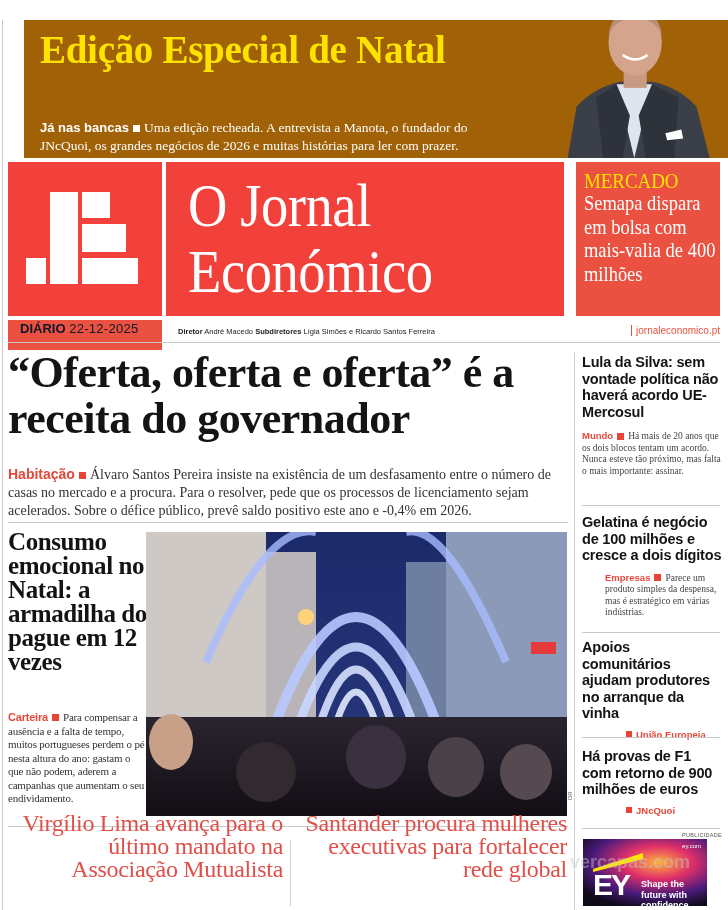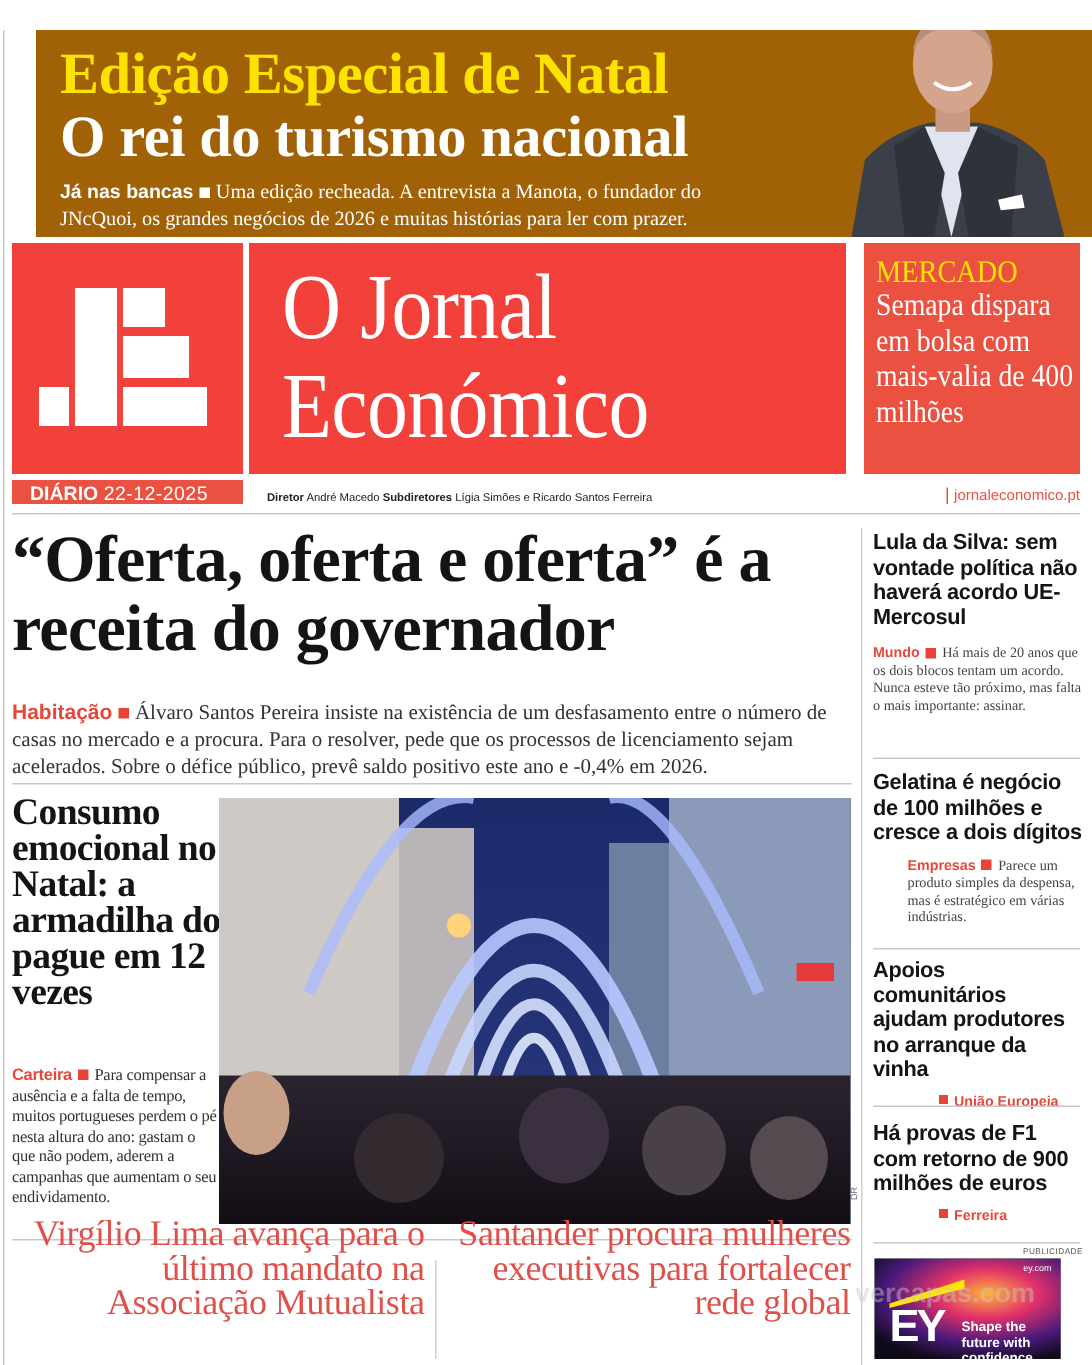"O rei do turismo nacional" div.promo-title2 { html: <div>O rei do turismo nacional</div> -> none }
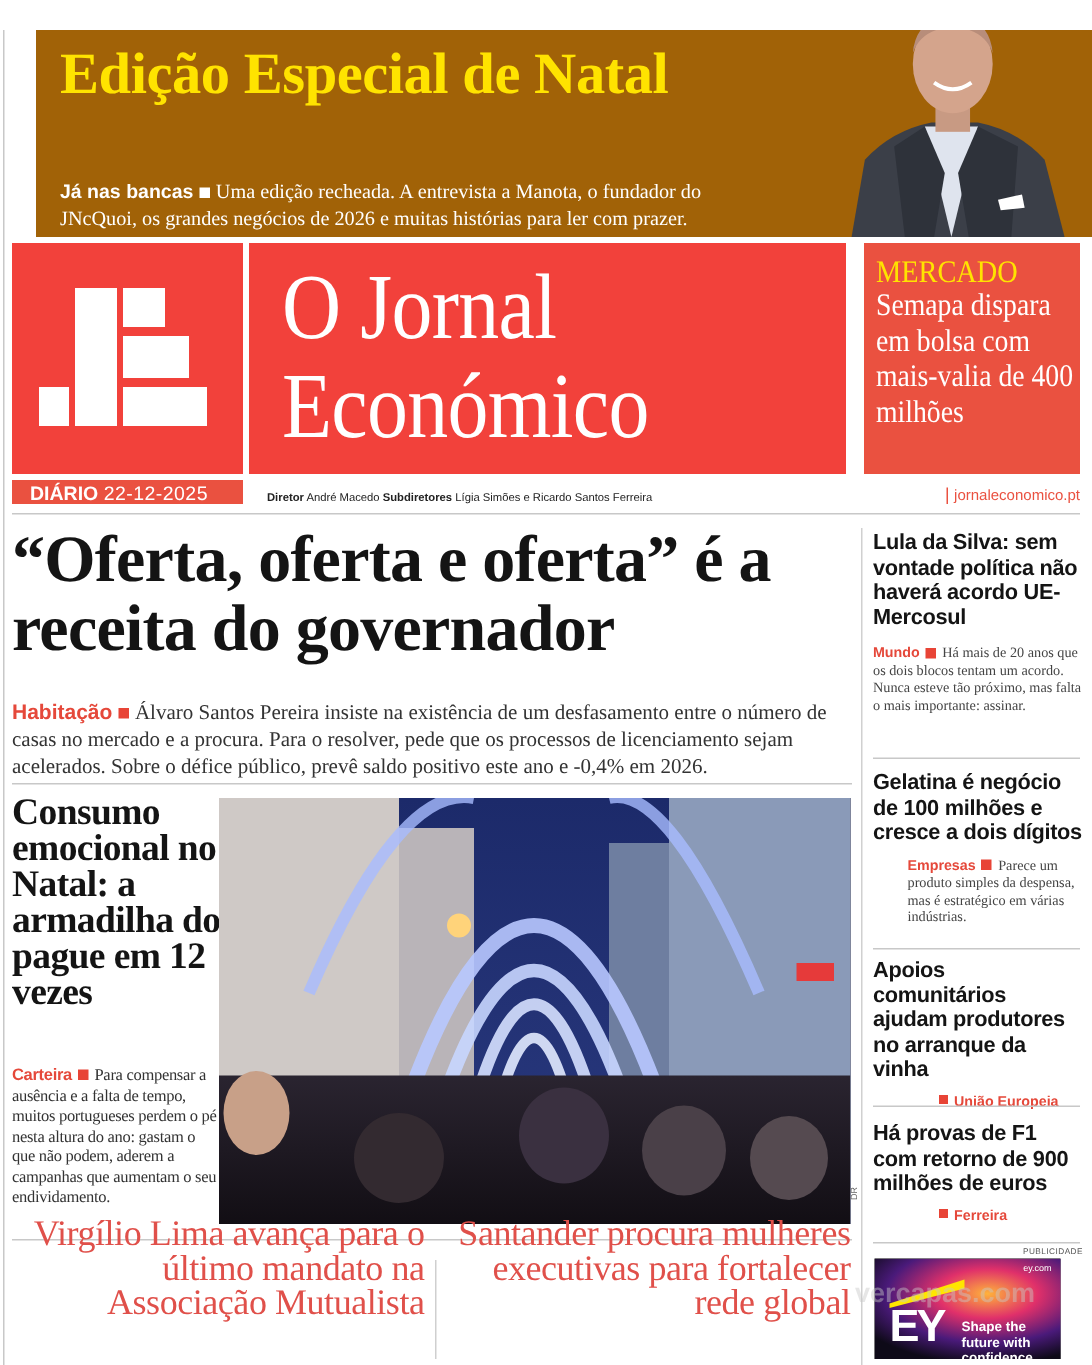"DIÁRIO 22-12-2025" .date-badge { color: #ffffff -> #0f172a; height: 16px -> 30px }
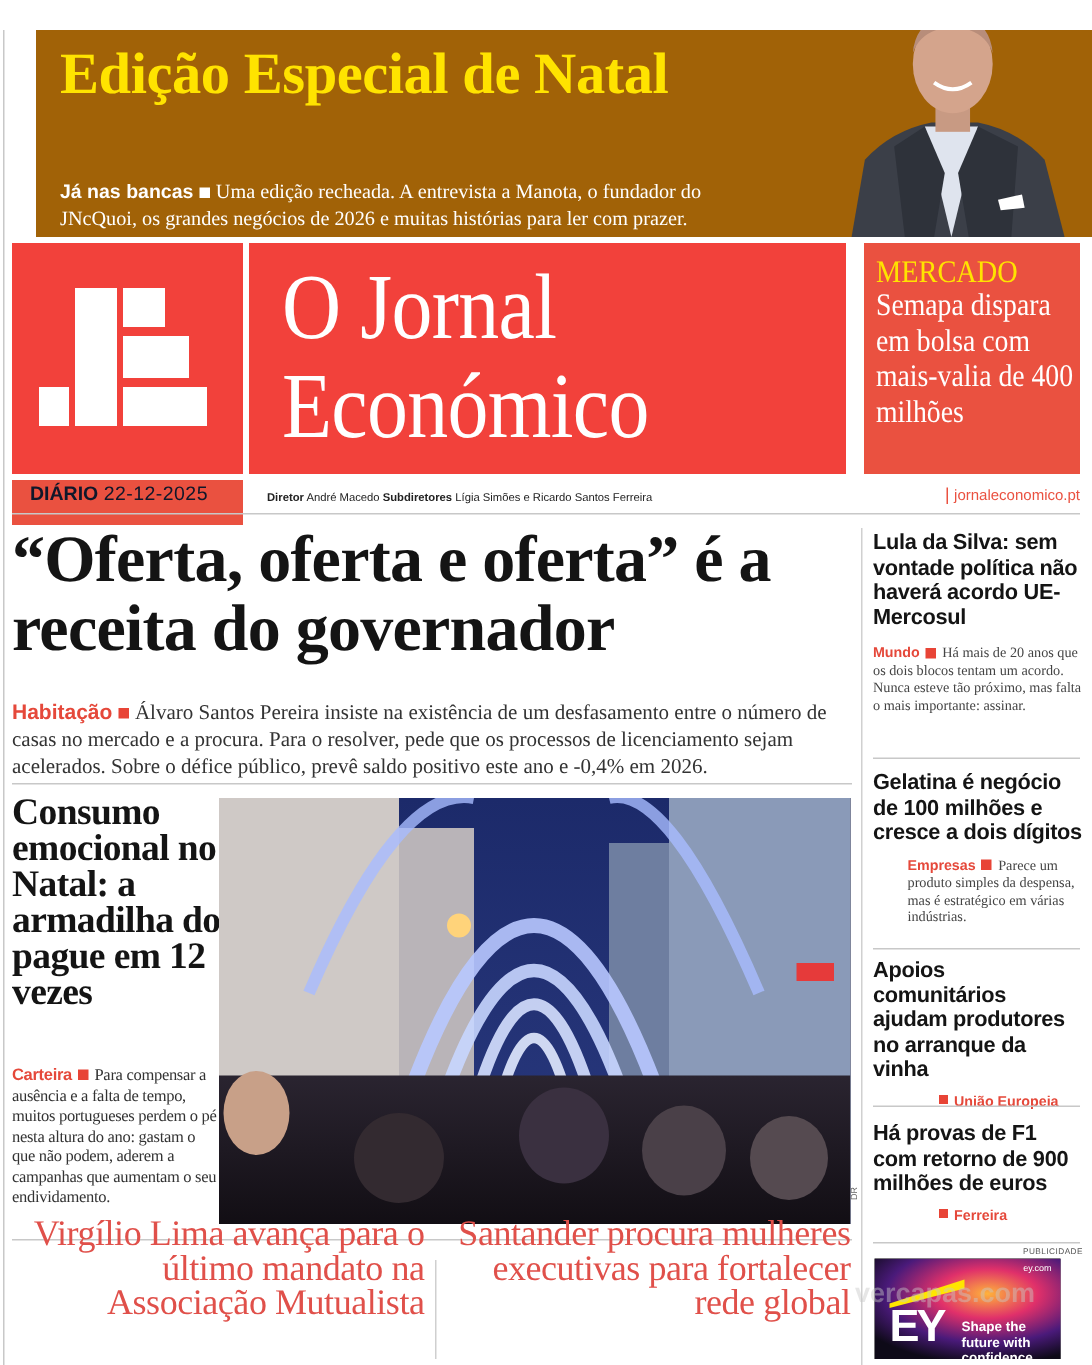"Ferreira" span { text: Ferreira -> JNcQuoi }
